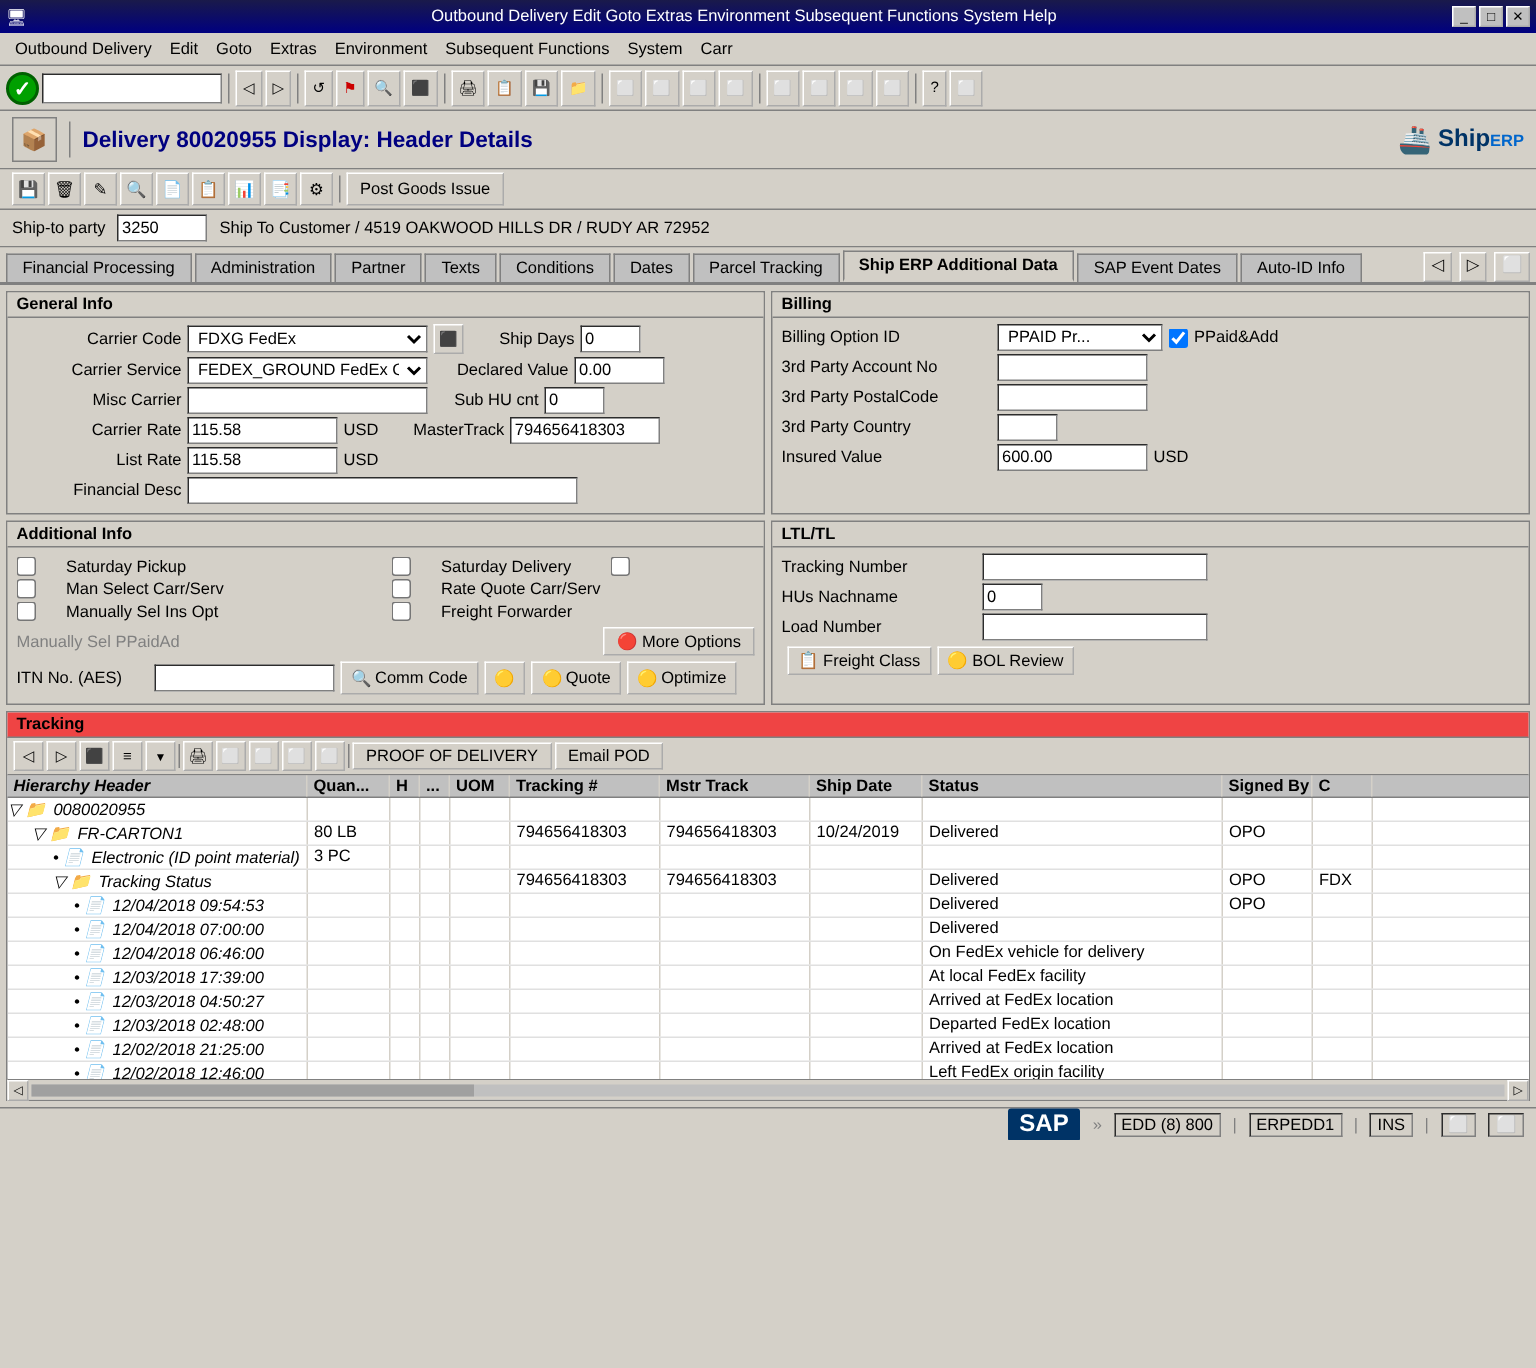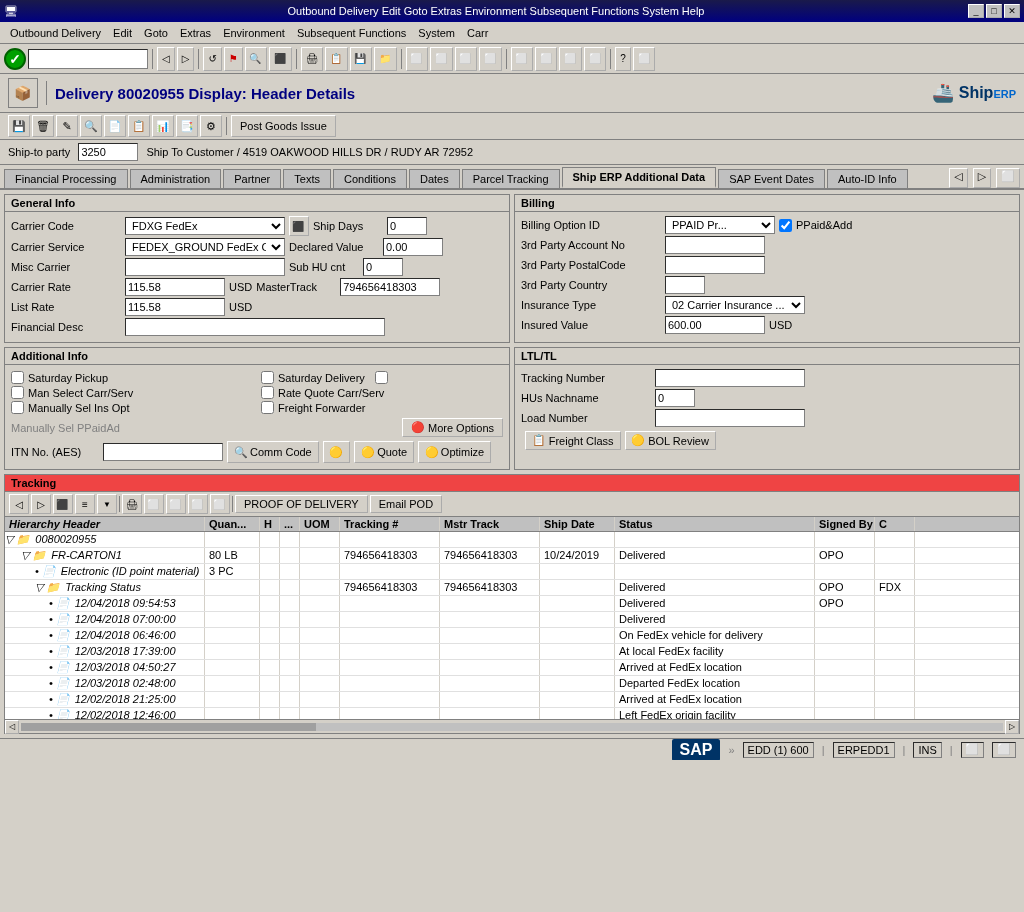"Carrier Code" .form-label { text-align: left -> right }
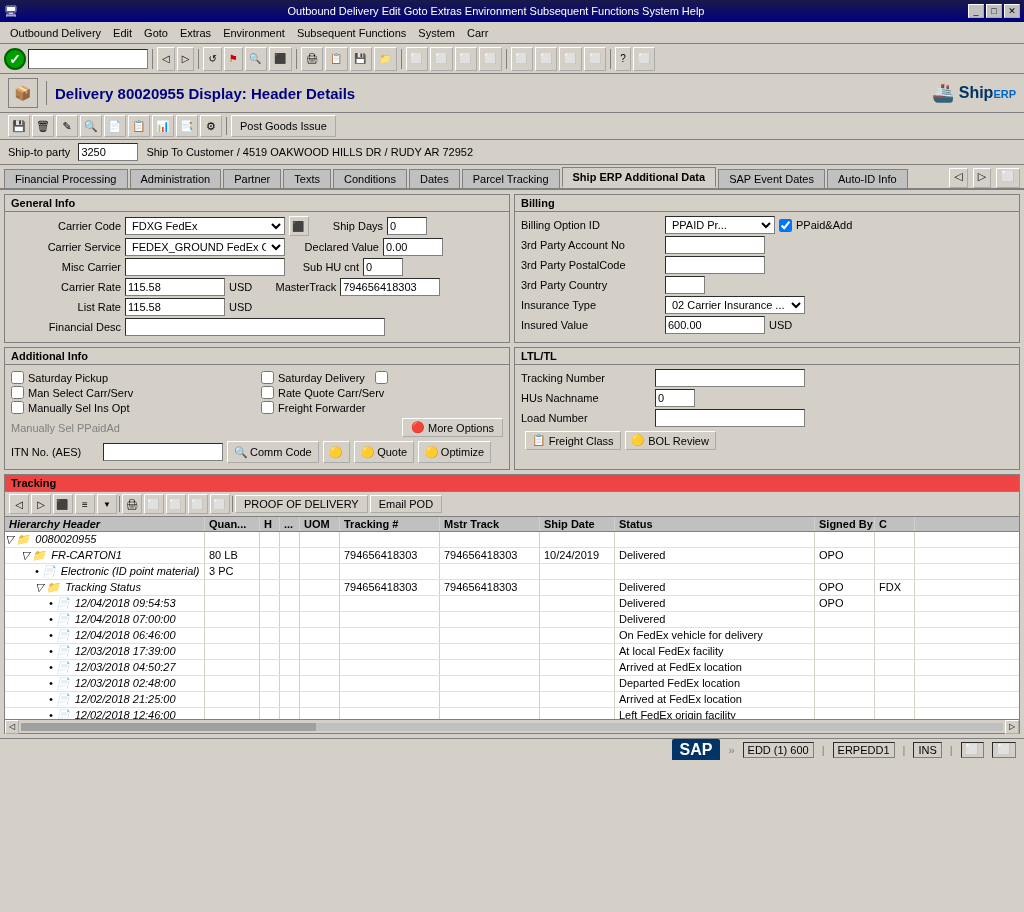"Insurance Type" div.form-row { html: <div> <span>Insurance Type</span> <select> <option>02 Carrier Insurance ...</option> </select> </div> -> none }
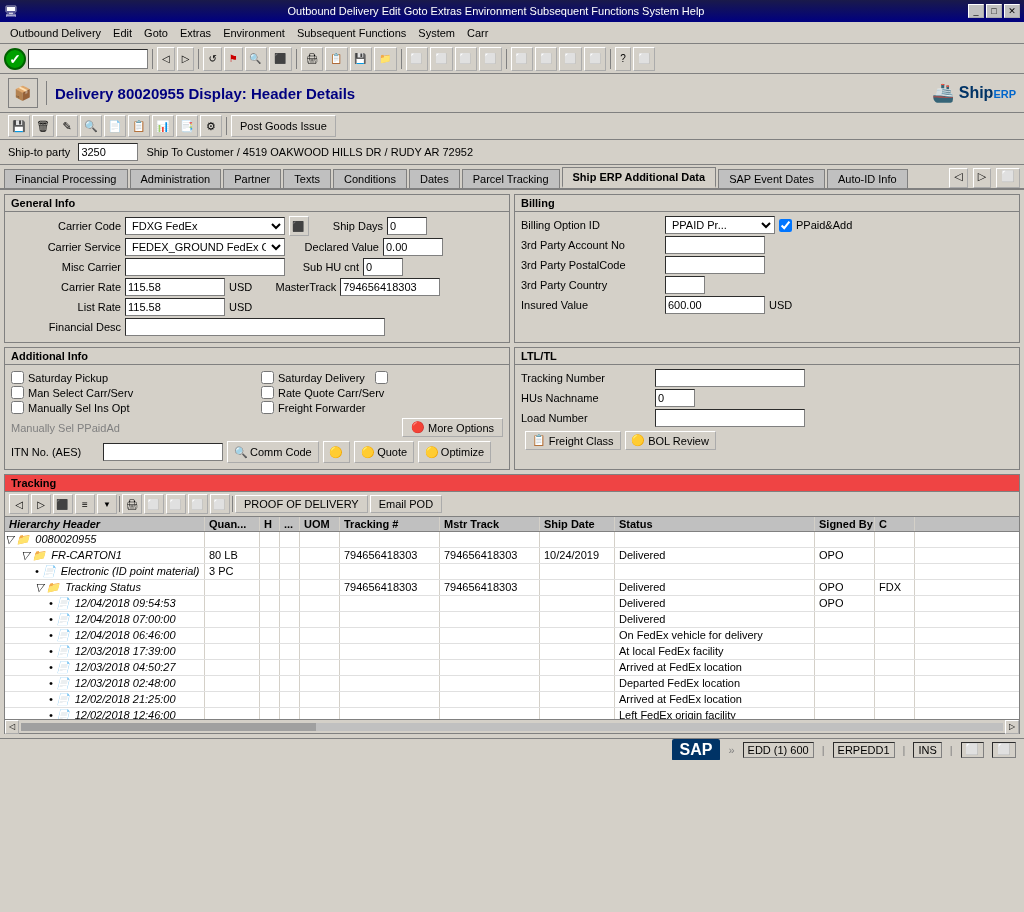"Saturday Pickup" .checkbox-item { gap: 4px -> 20px }
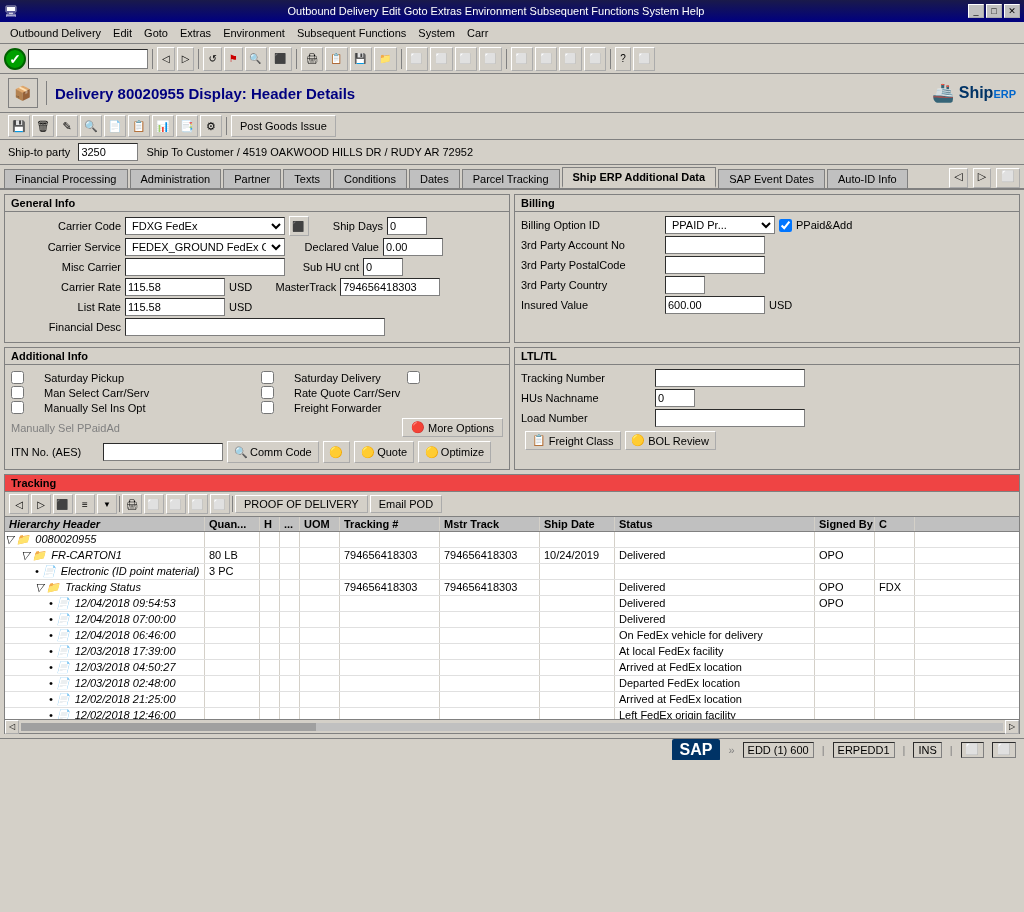"EDD (1) 600" div.status-item { text: 1) 600 -> 8) 800 }
